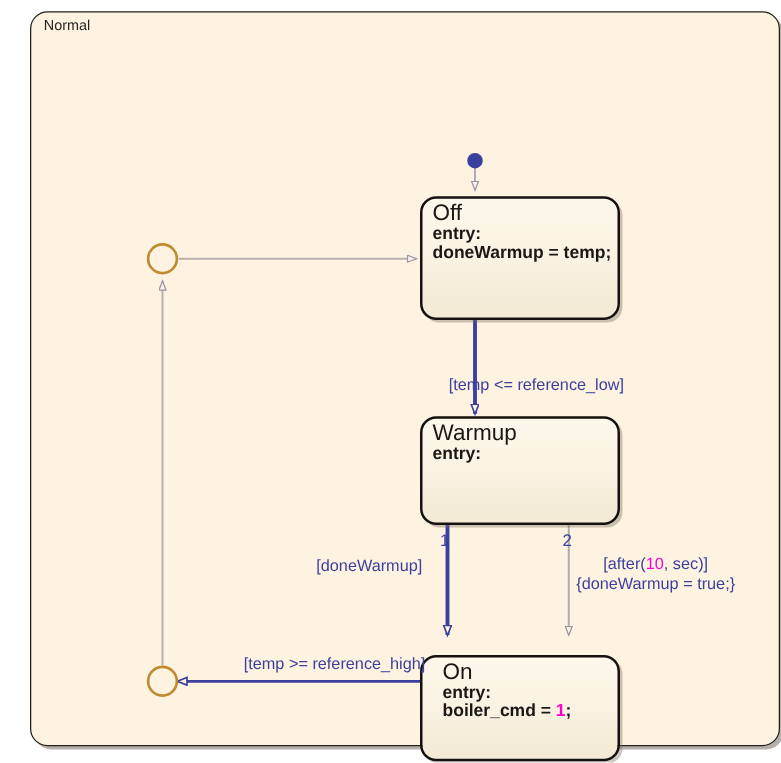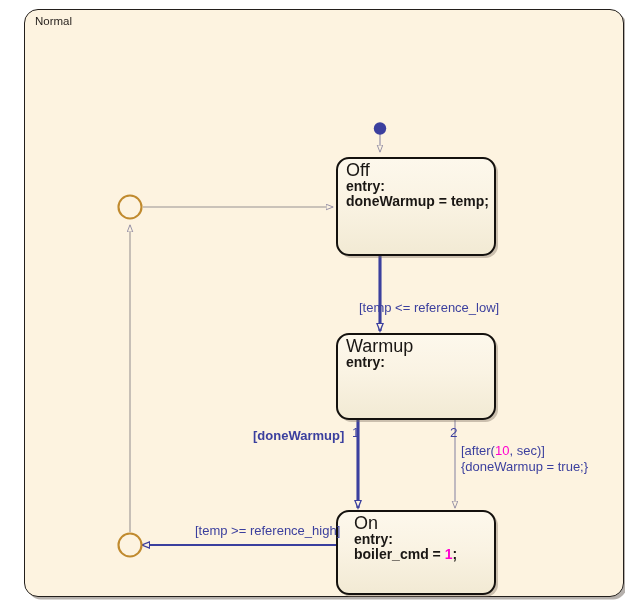"[doneWarmup]" div.tlabel { font-weight: bold -> none; top: 428px -> 445px }
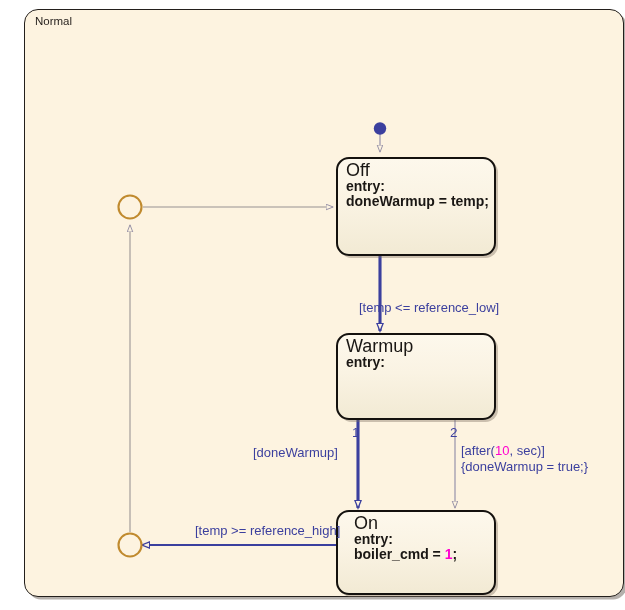"[after(10, sec)]" div.tlabel { text-align: none -> center }
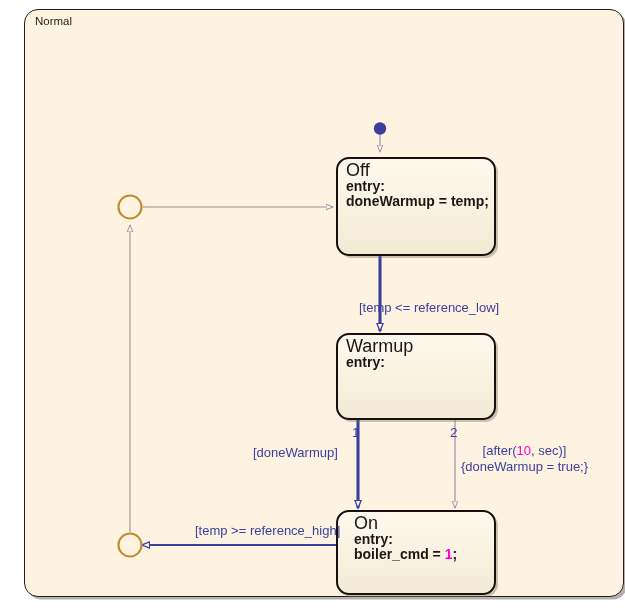"On" div.state { top: 510px -> 524px }
